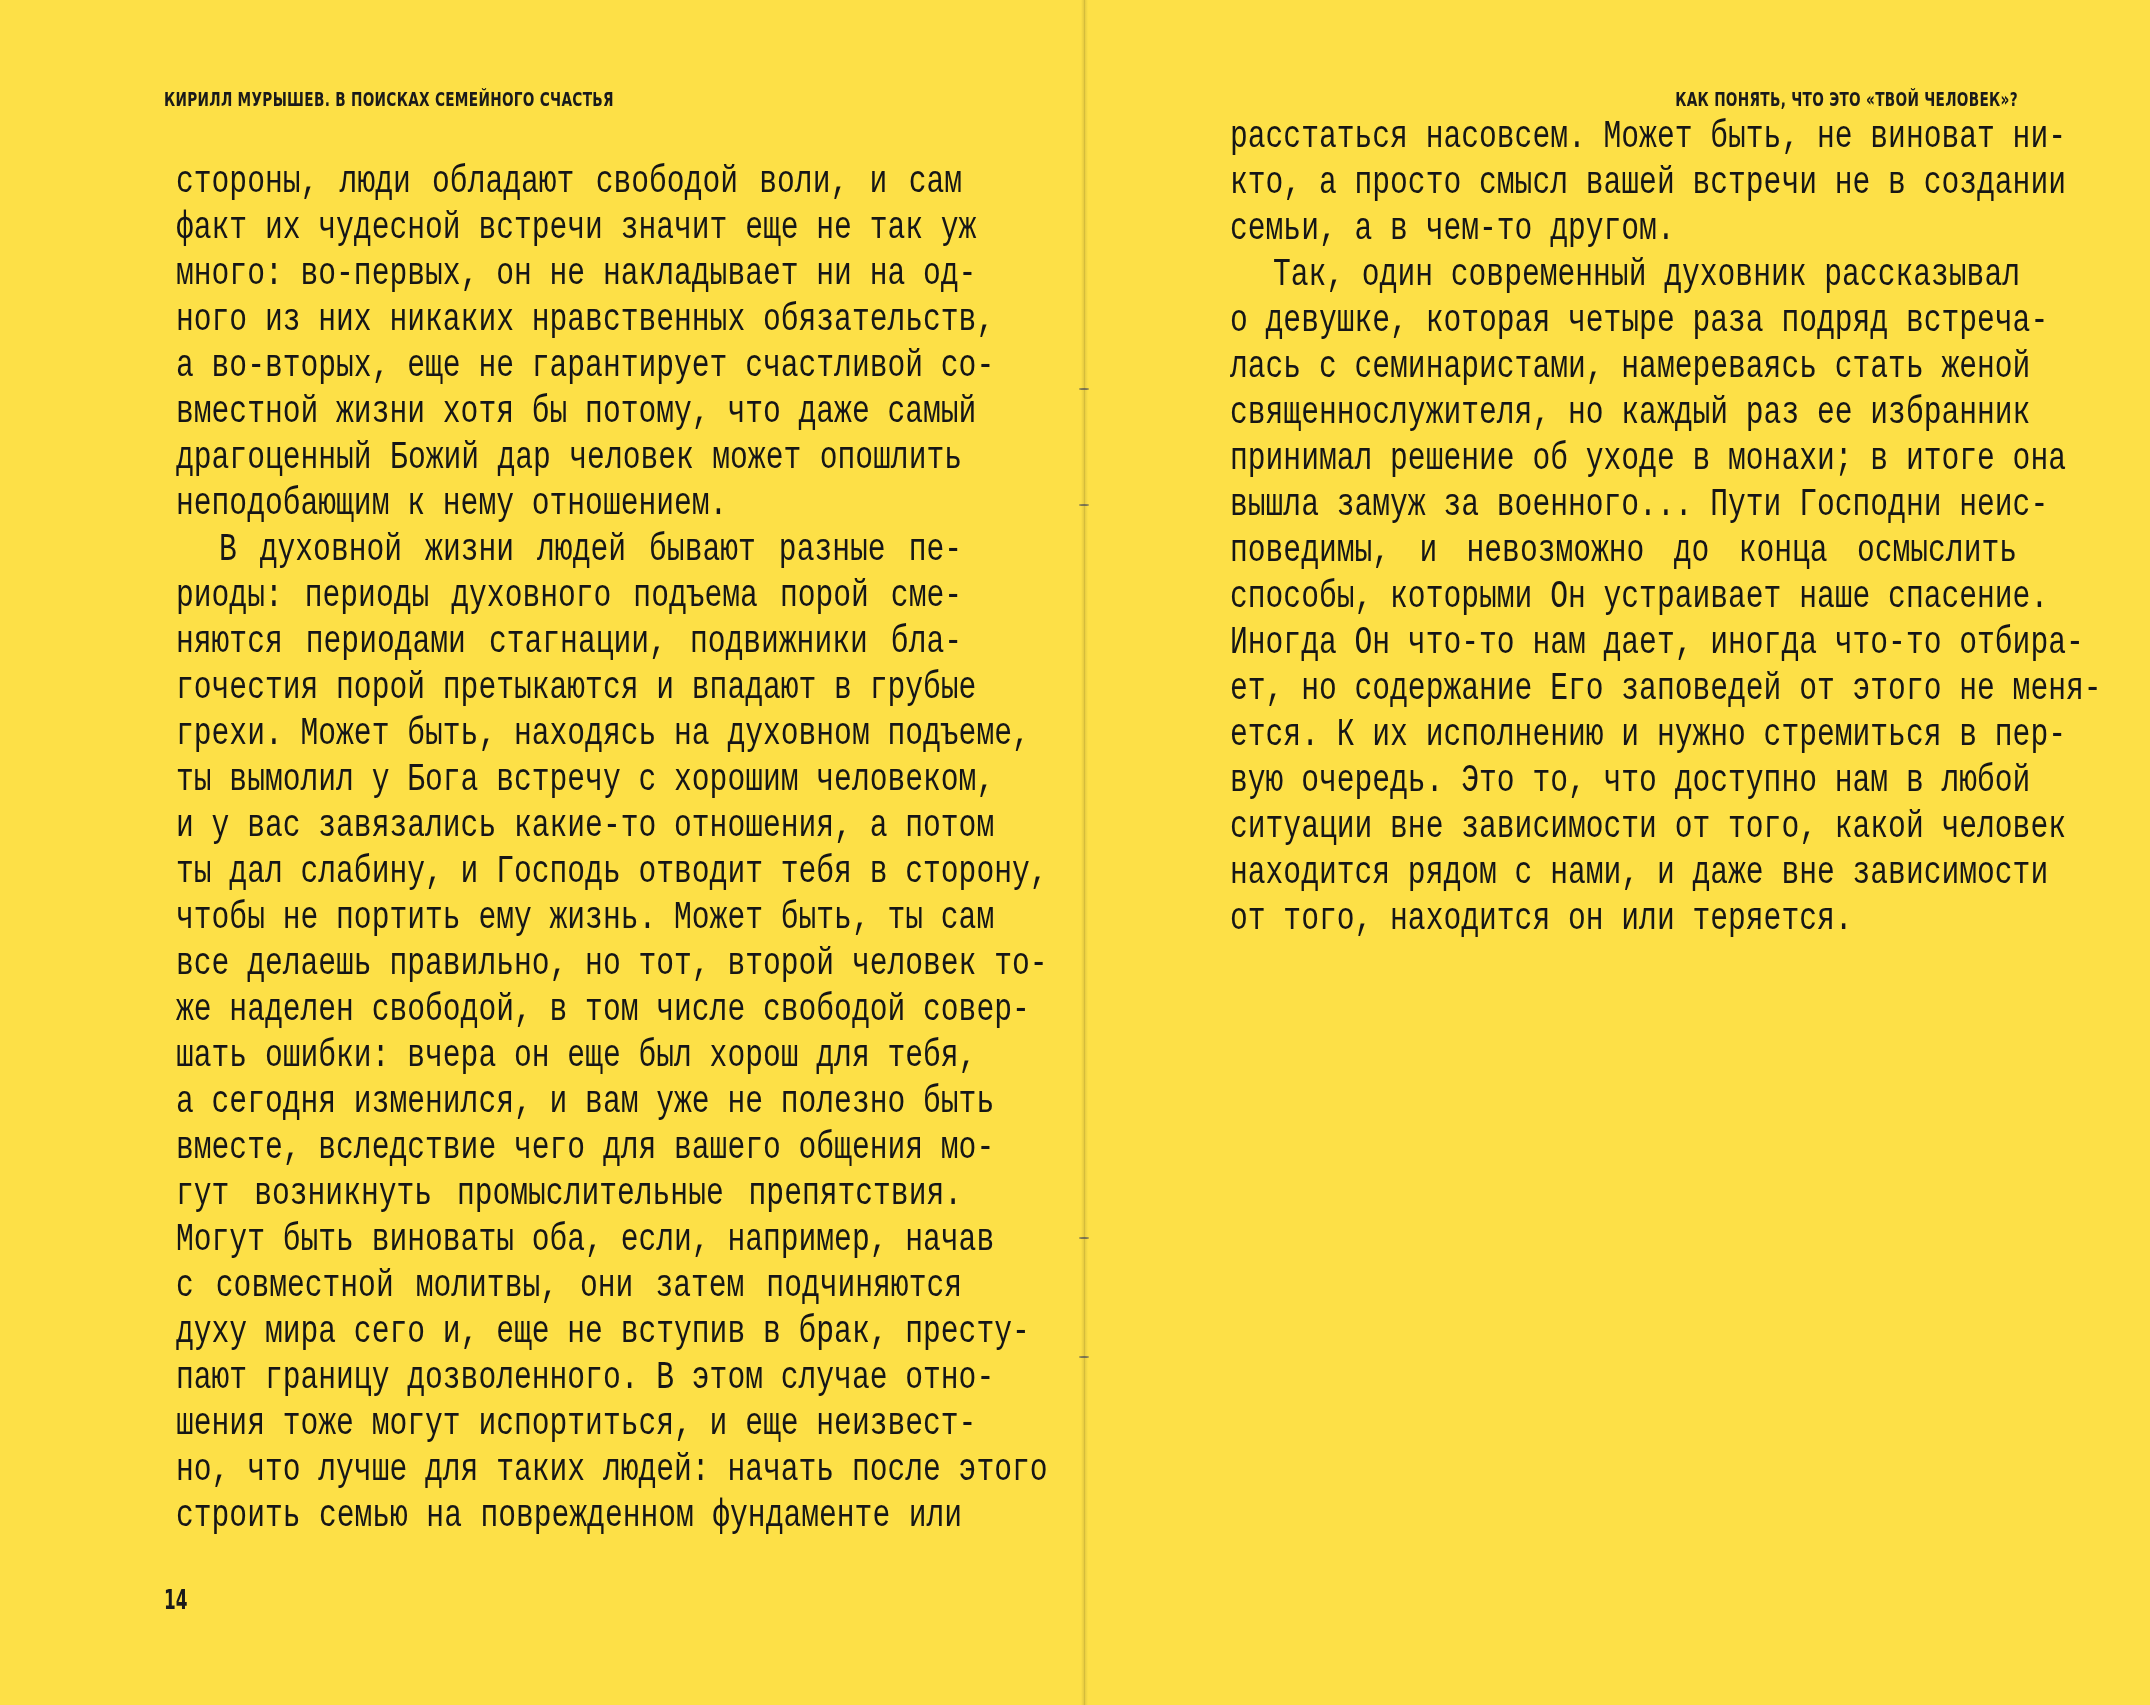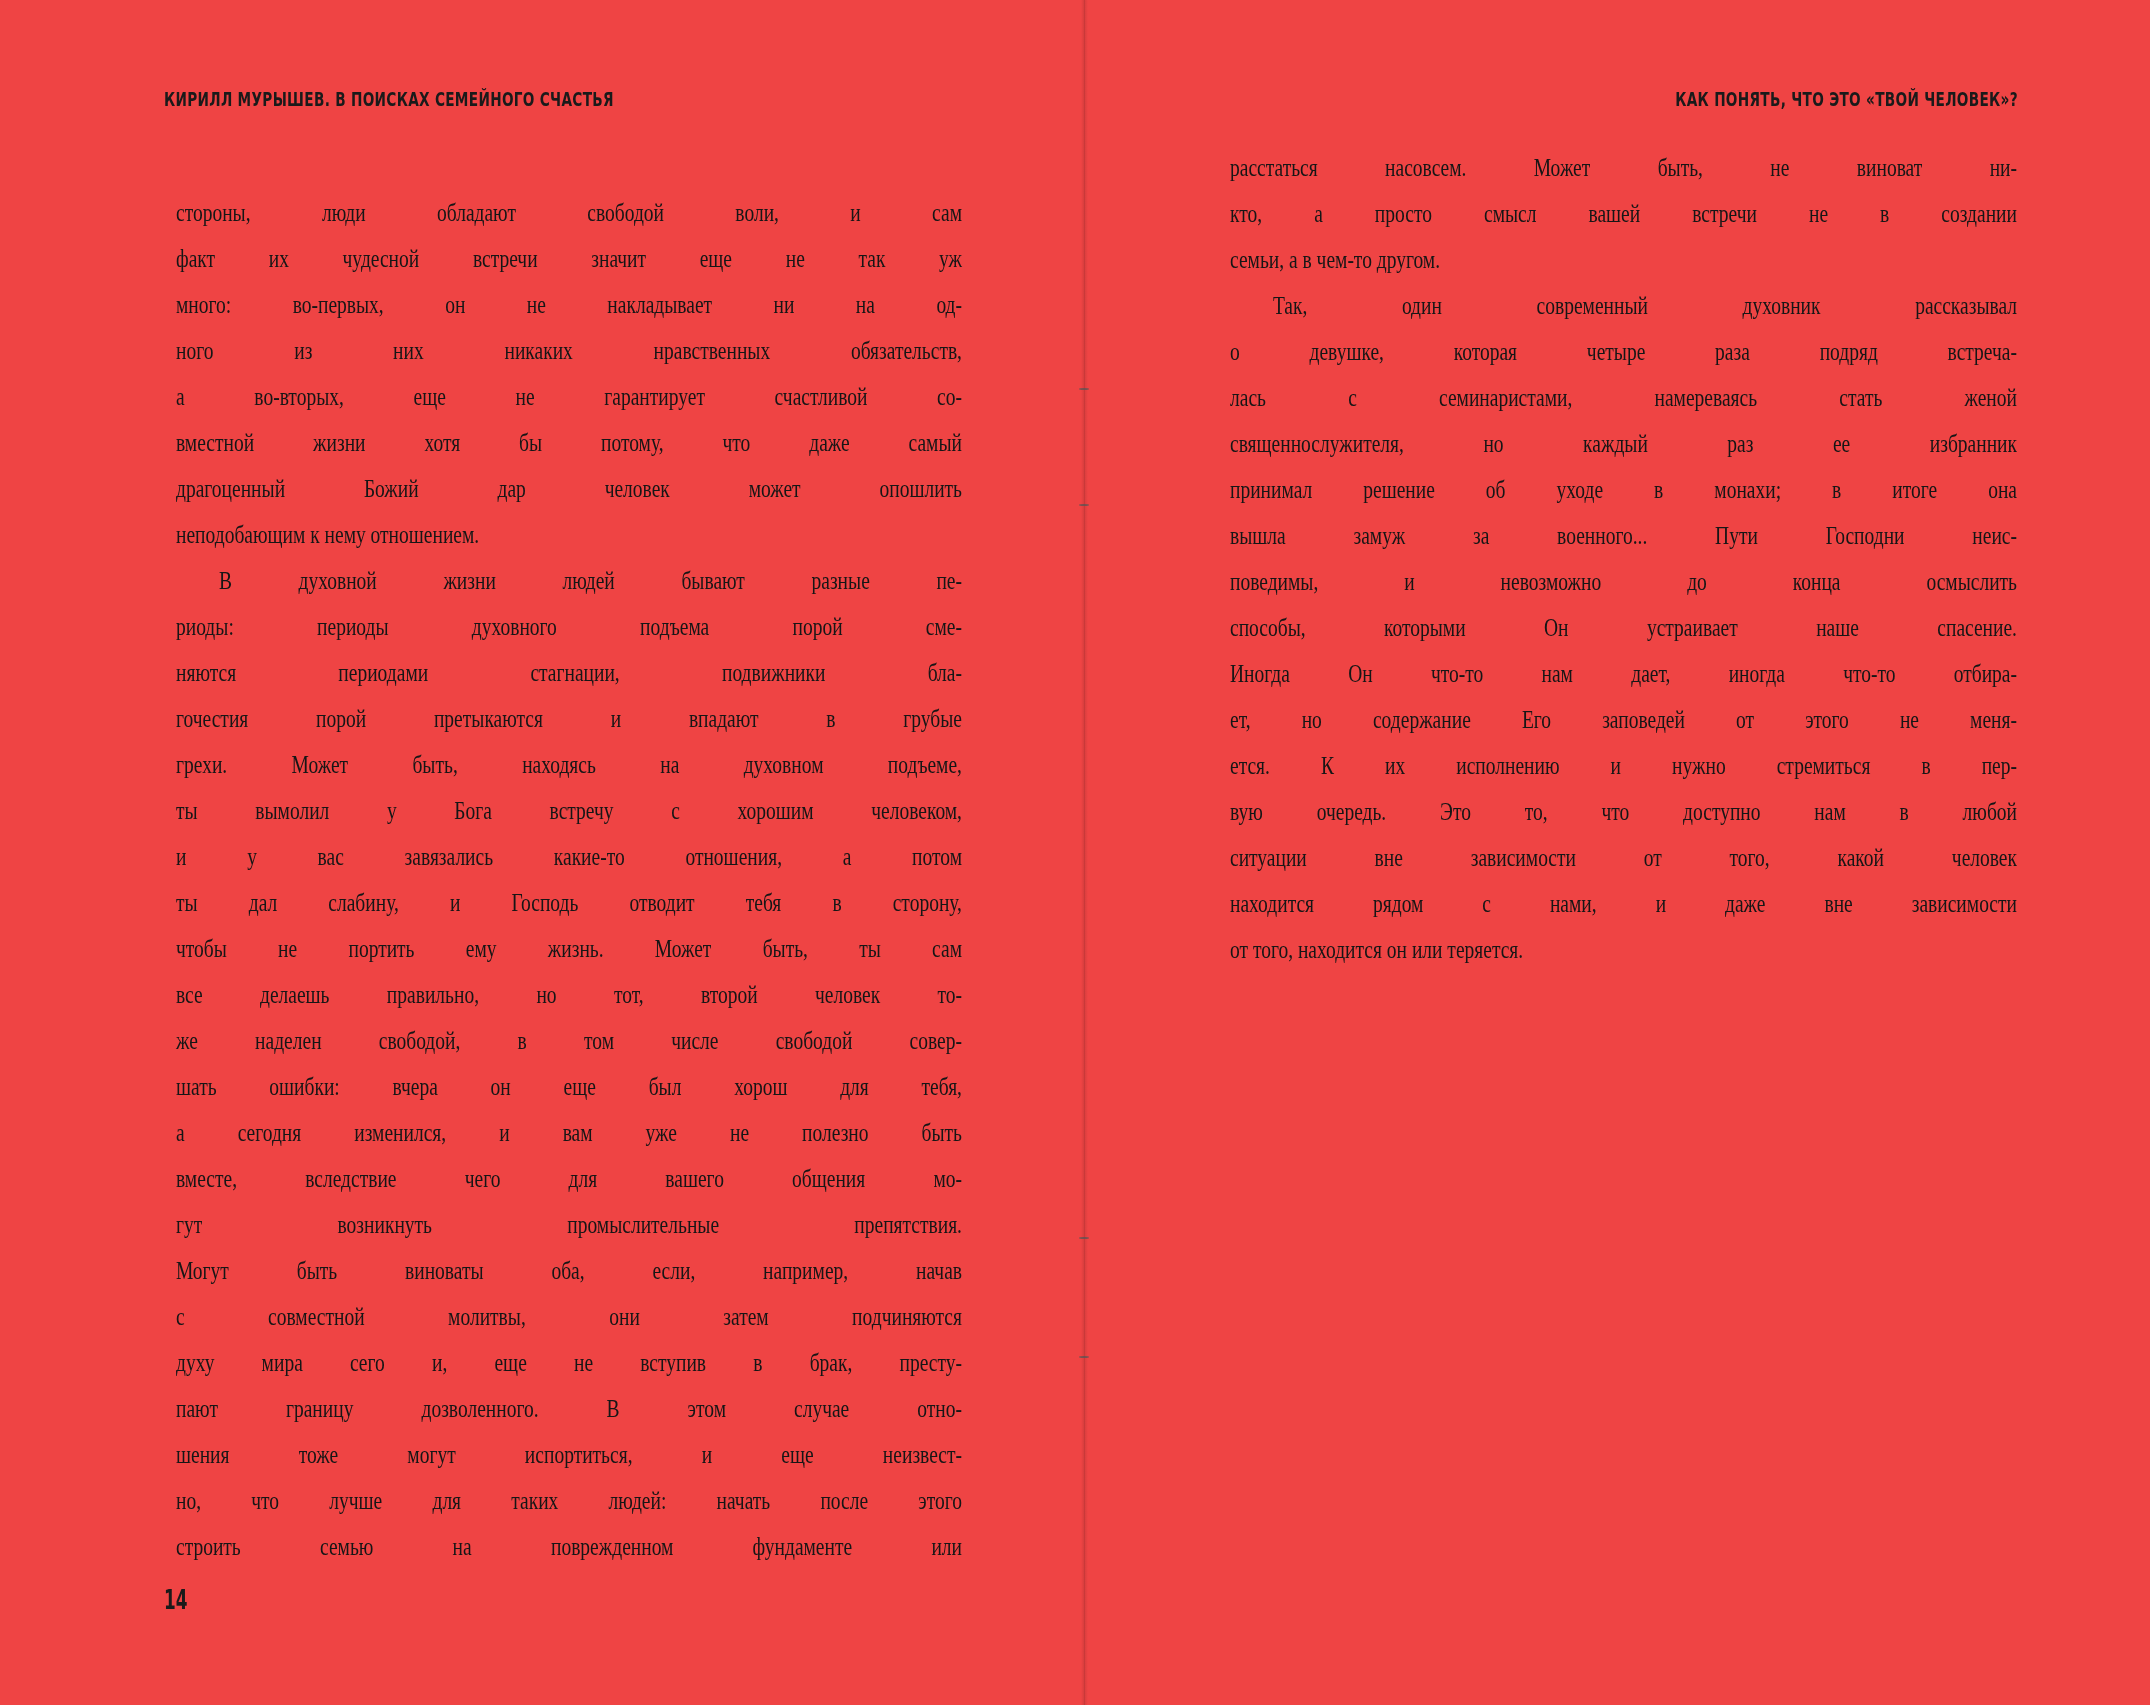"КИРИЛЛ МУРЫШЕВ. В ПОИСКАХ СЕМЕЙНОГО" .spread { background: #ef4444 -> #fde047 }
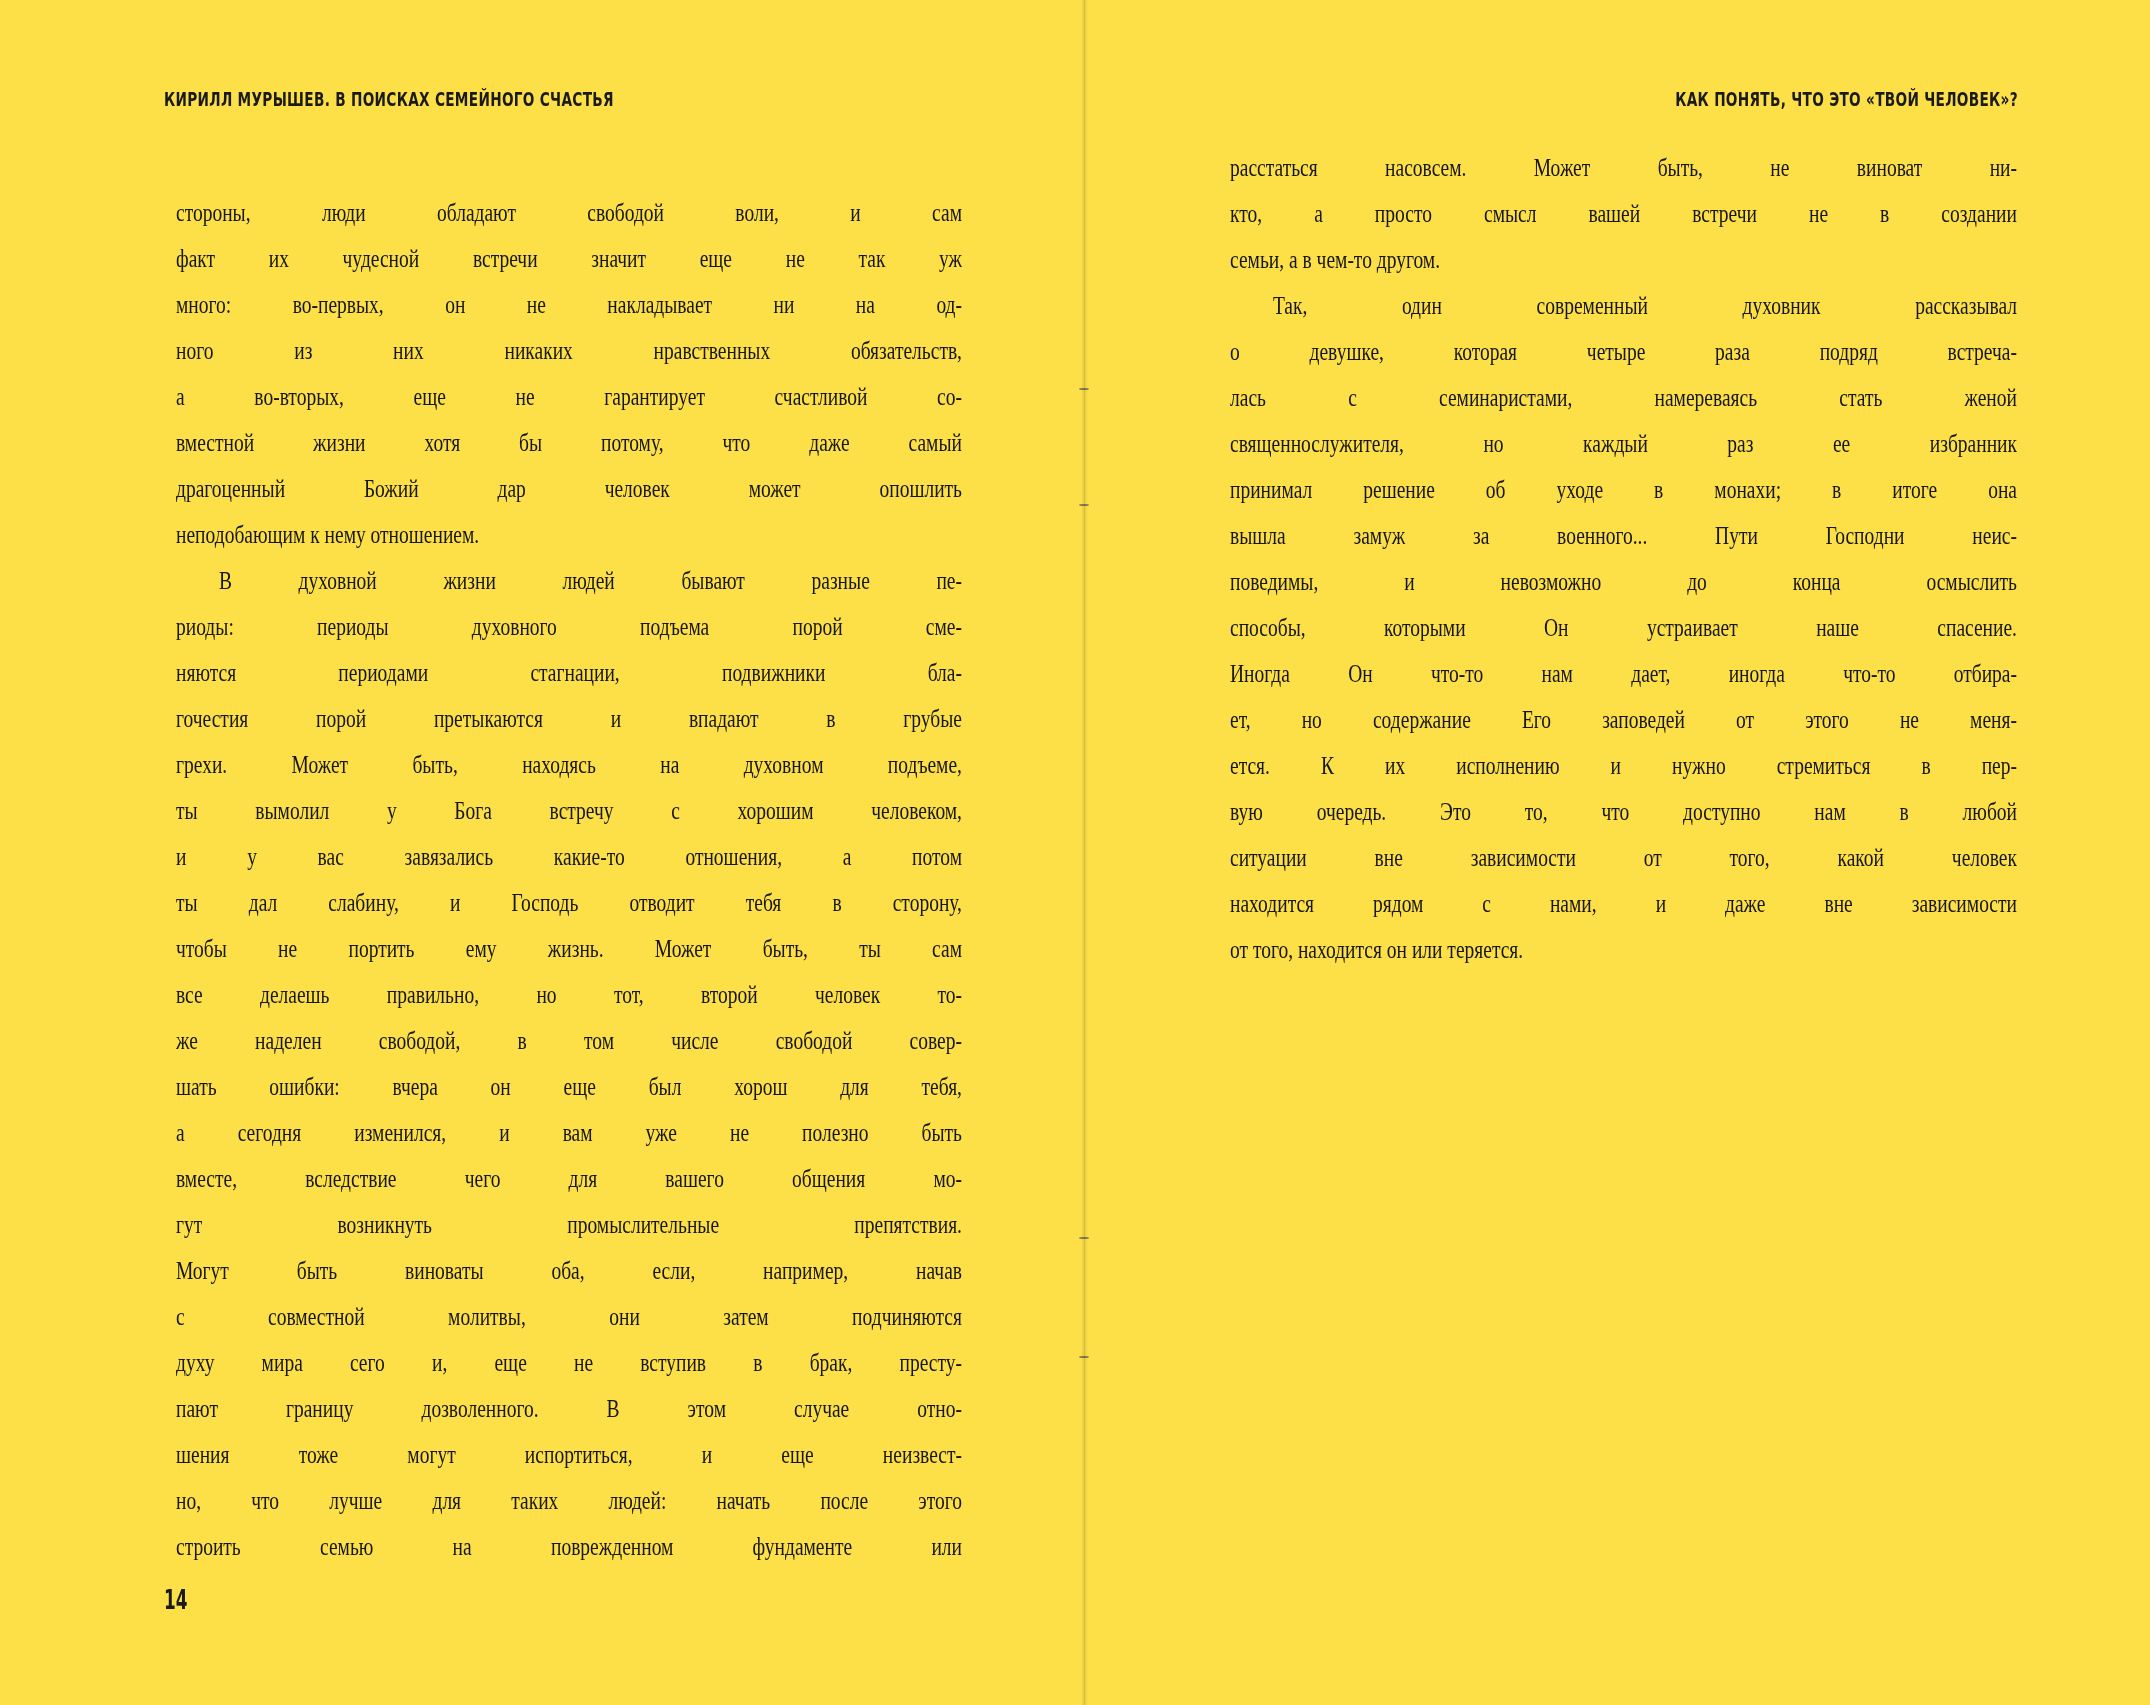"расстаться насовсем. Может быть, не" .body-text { font-family: Liberation Serif, serif -> Liberation Mono, monospace; font-size: 25px -> 38px; margin-top: 31px -> none }
